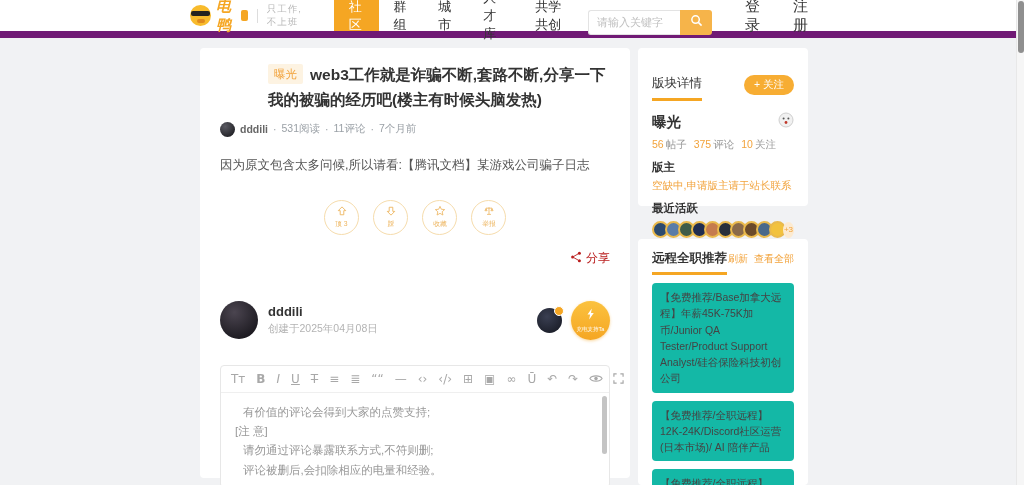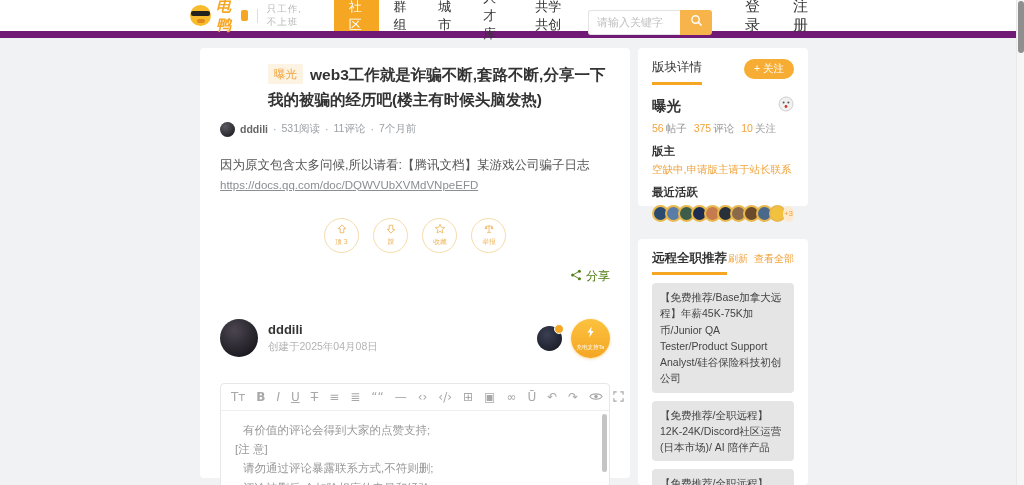"版块详情" #panel1 { padding: 11px 14px -> 27px 14px }
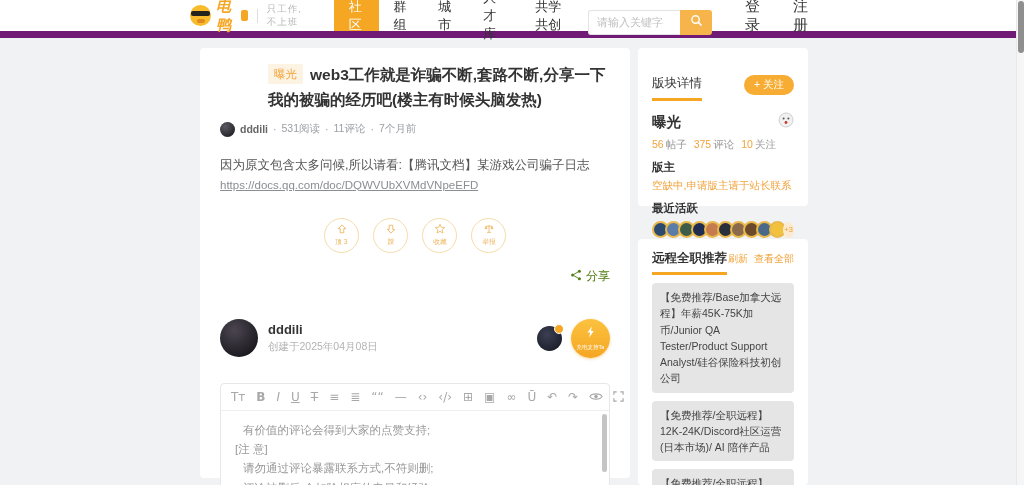"https://docs.qq.com/doc/DQWVUbXVMdVNpeEF" a.post-link { html: <a>https://docs.qq.com/doc/DQWVUbXVMdVNpeEFD</a> -> none }
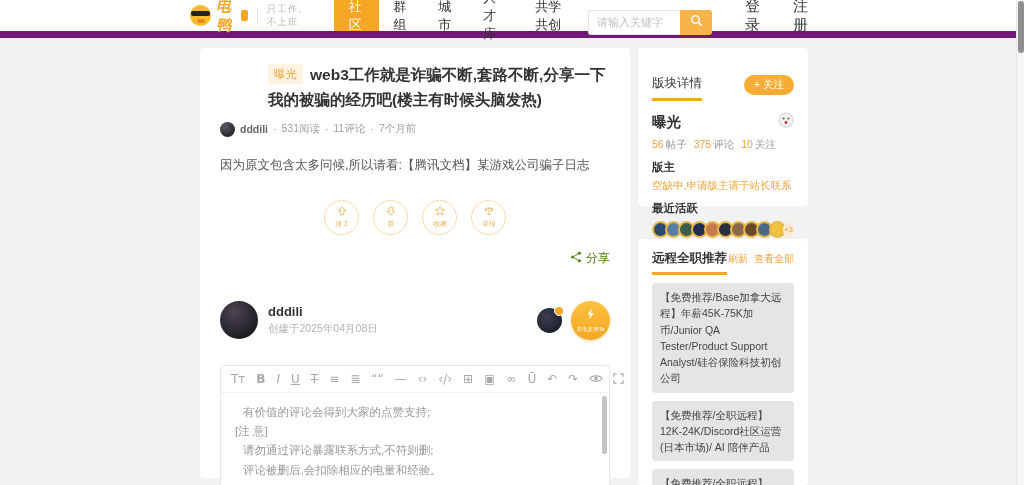"分享" .share-btn { color: #4d7c0f -> #b91c1c }
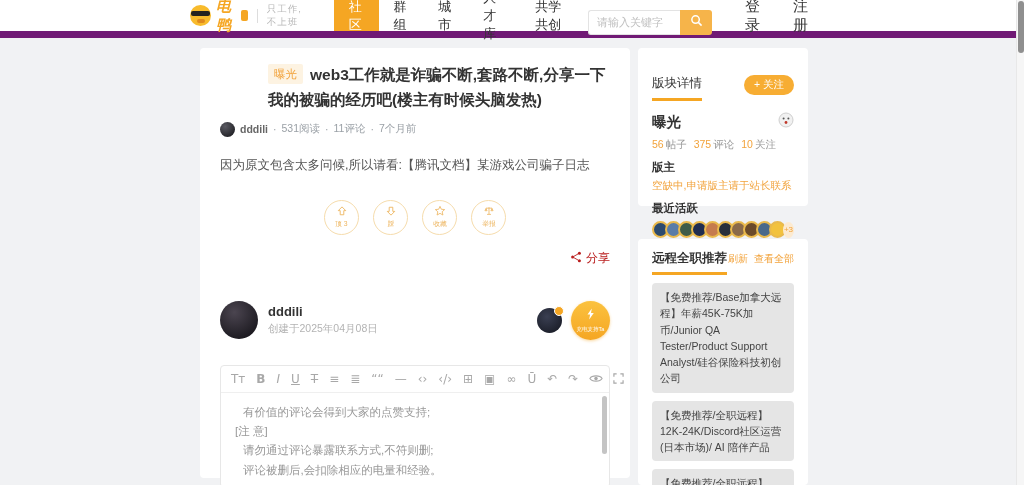"【免费推荐/Base加拿大远程】年薪45K-75K加币/Junior QA" .job-item { background: #e5e5e5 -> #14b8a6 }
